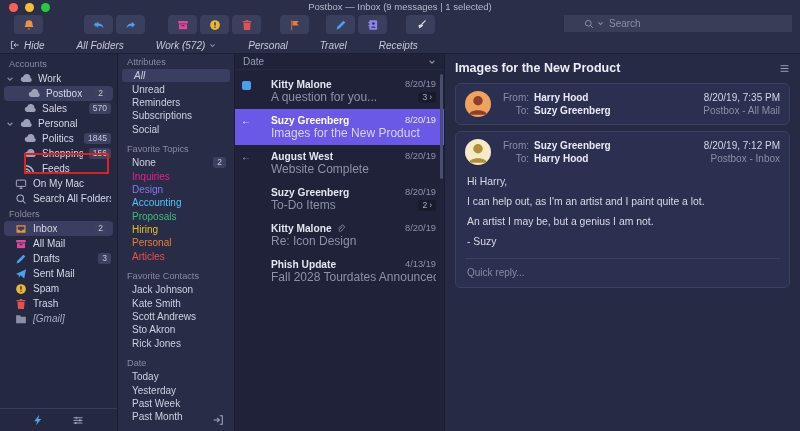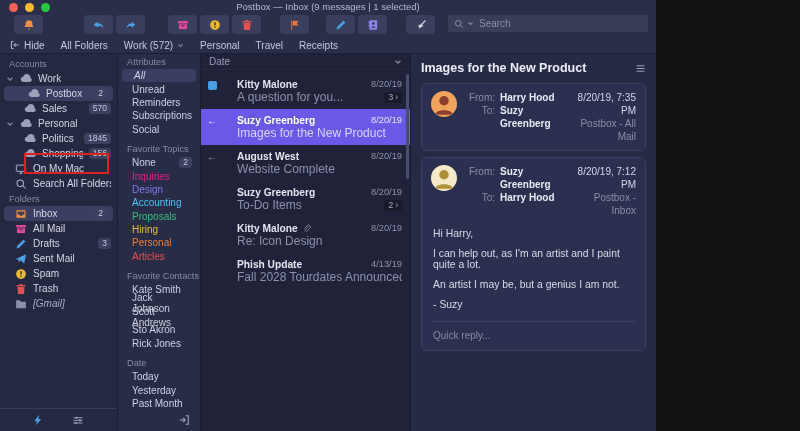"Postbox — Inbox (9 messages" .app { width: 656px -> 800px }
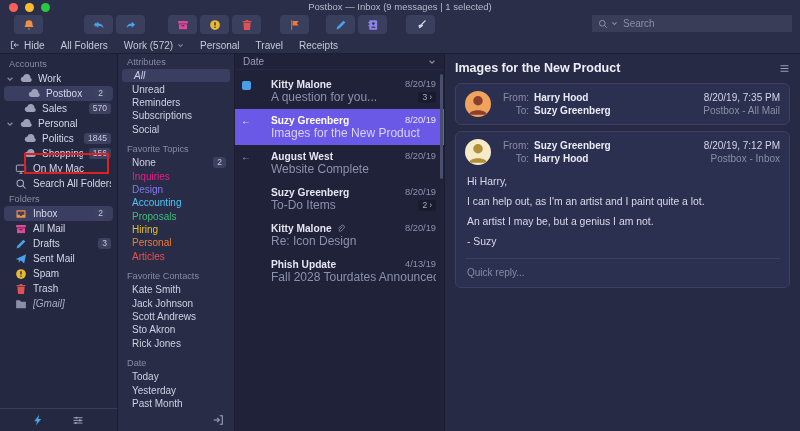"Search" .search { padding: 0 6px -> 0 20px }
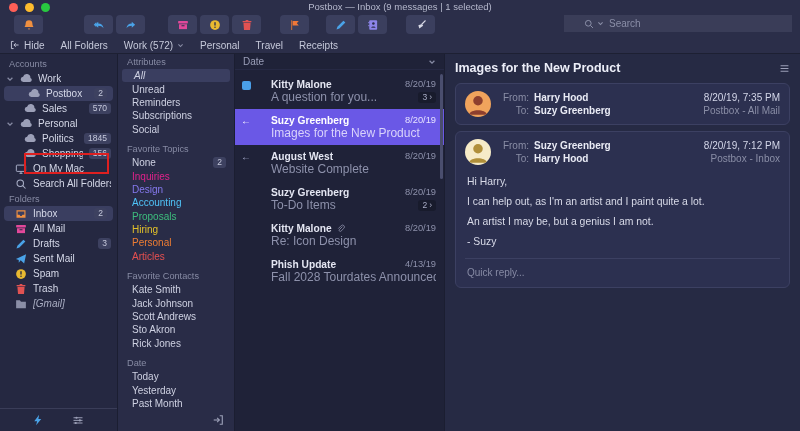"Hide" .filterbar { font-style: none -> italic; gap: 16px -> 32px }
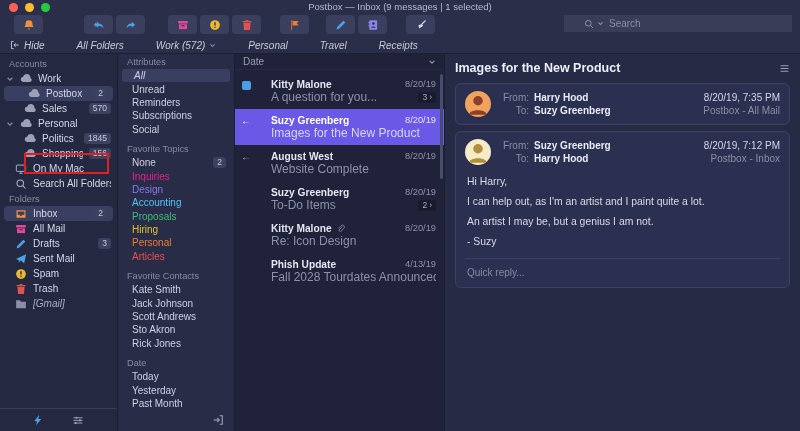"Feeds" div.row { html: none -> <div> <span> <svg> <circle></circle> <path></path> <path></path> </svg> </span> <span>Feeds</span> </div> }
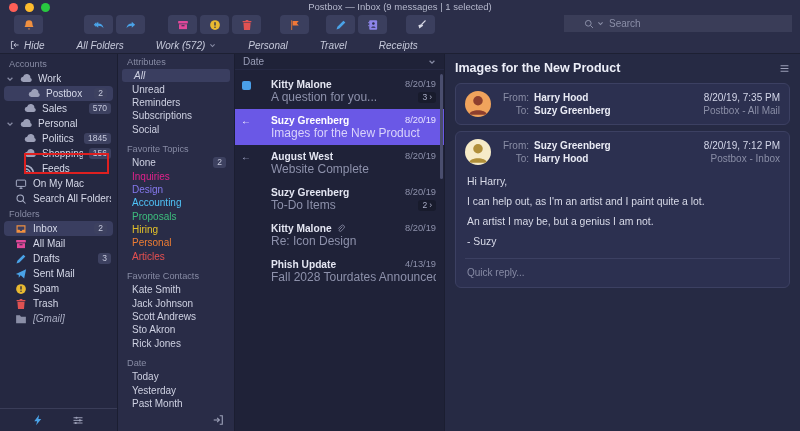"Kate Smith" div.frow { order: before "Jack Johnson" -> after "Jack Johnson" }
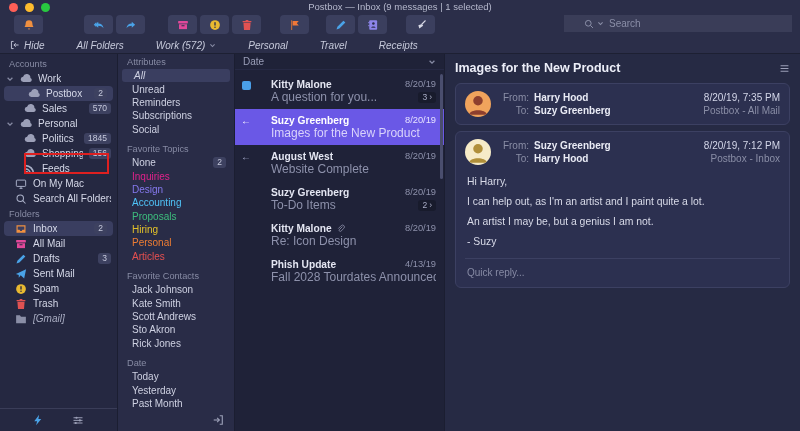"Past Week" div.frow { html: none -> <div>Past Week</div> }
